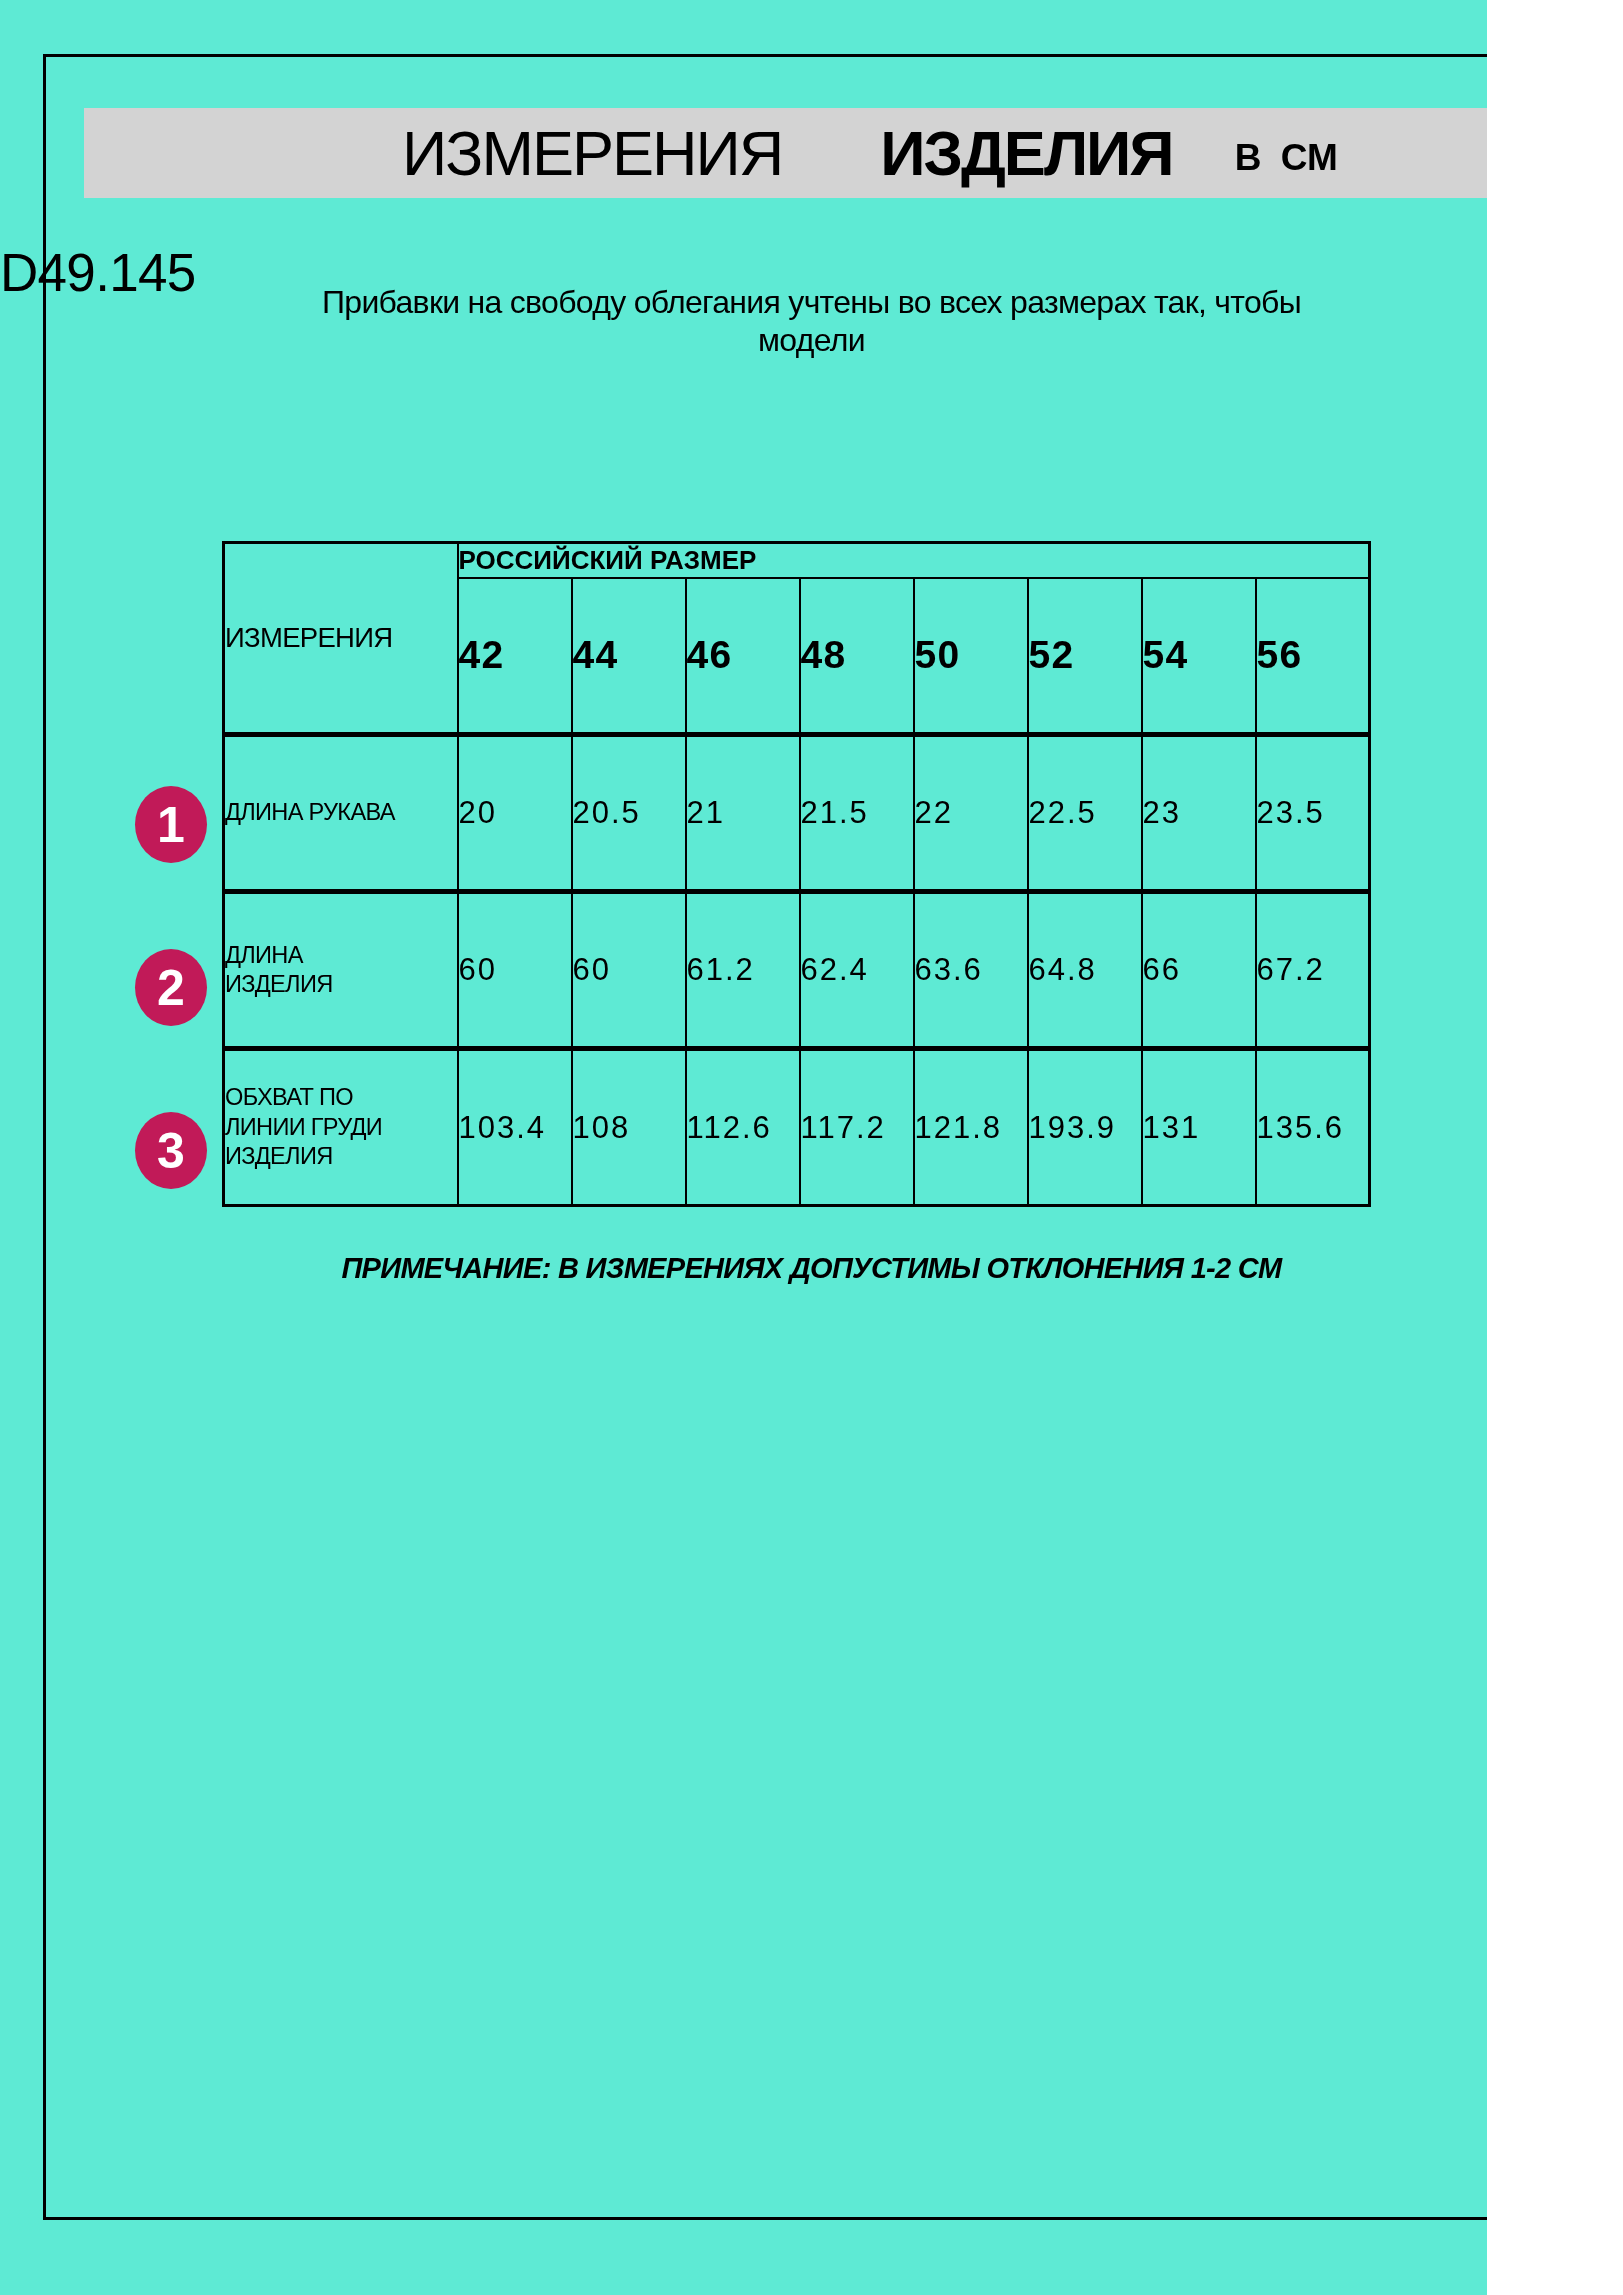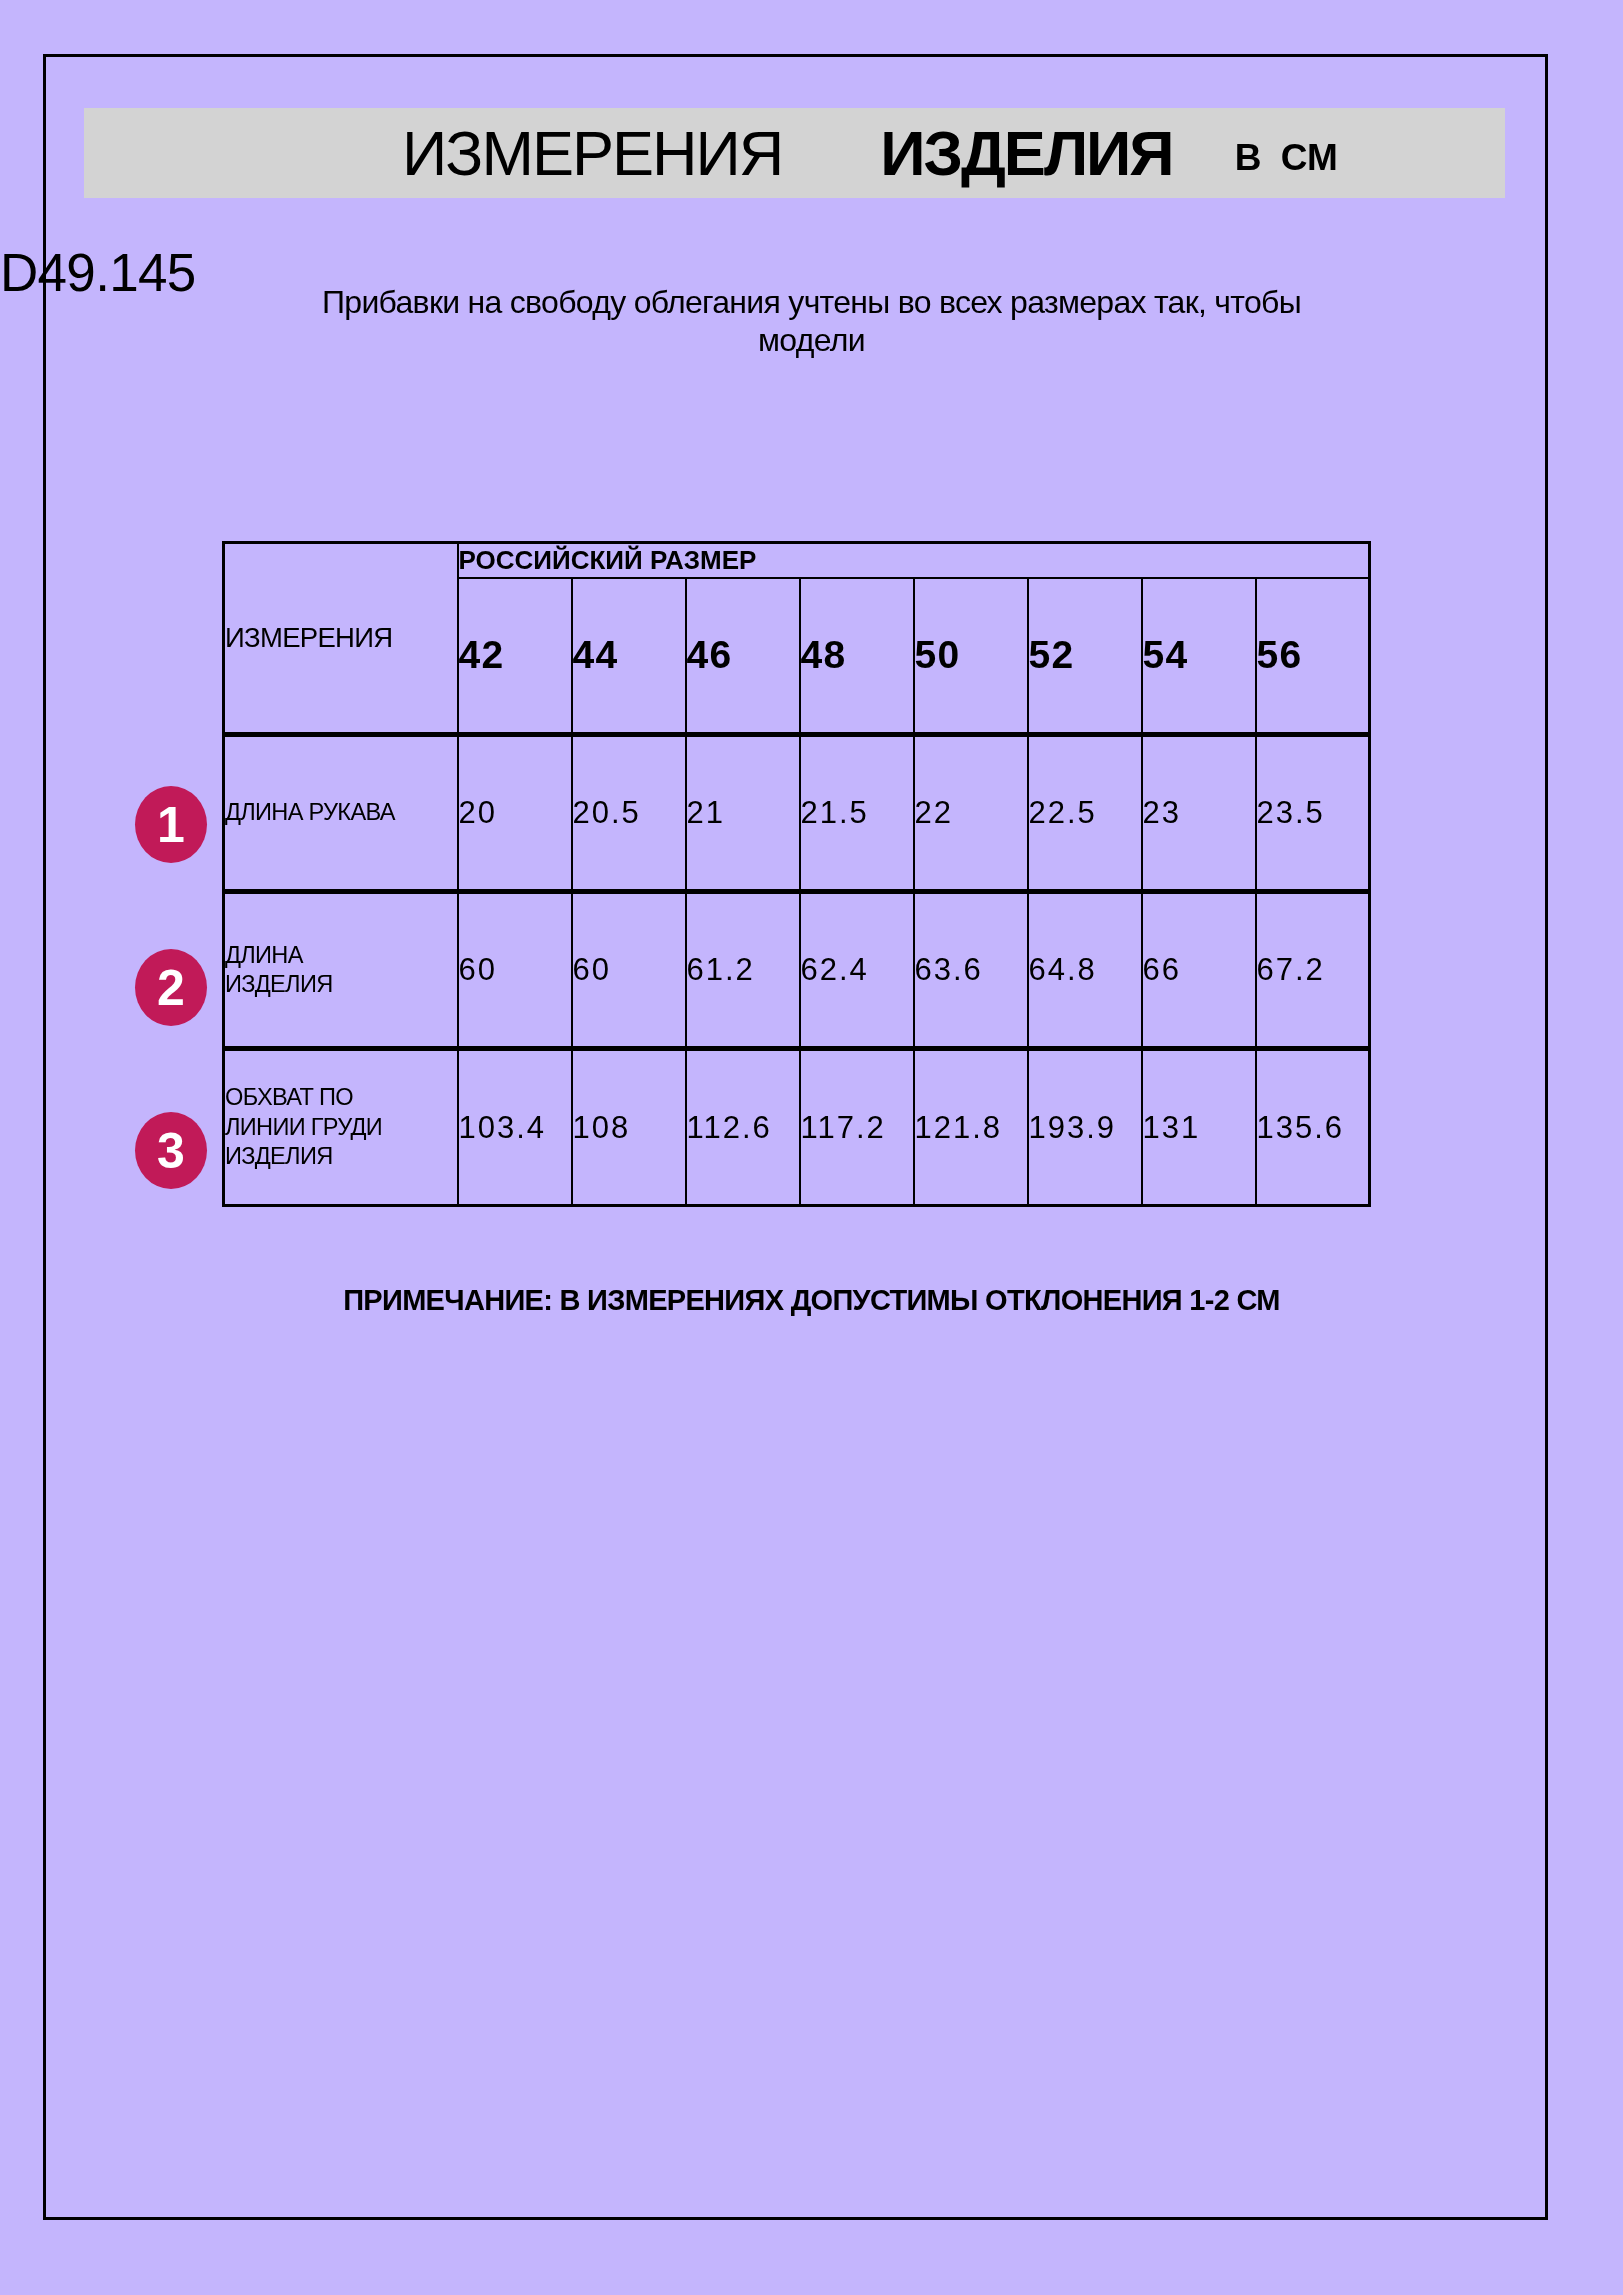"ИЗМЕРЕНИЯ" .page { background: #c4b5fd -> #5eead4; width: 1623px -> 1487px }
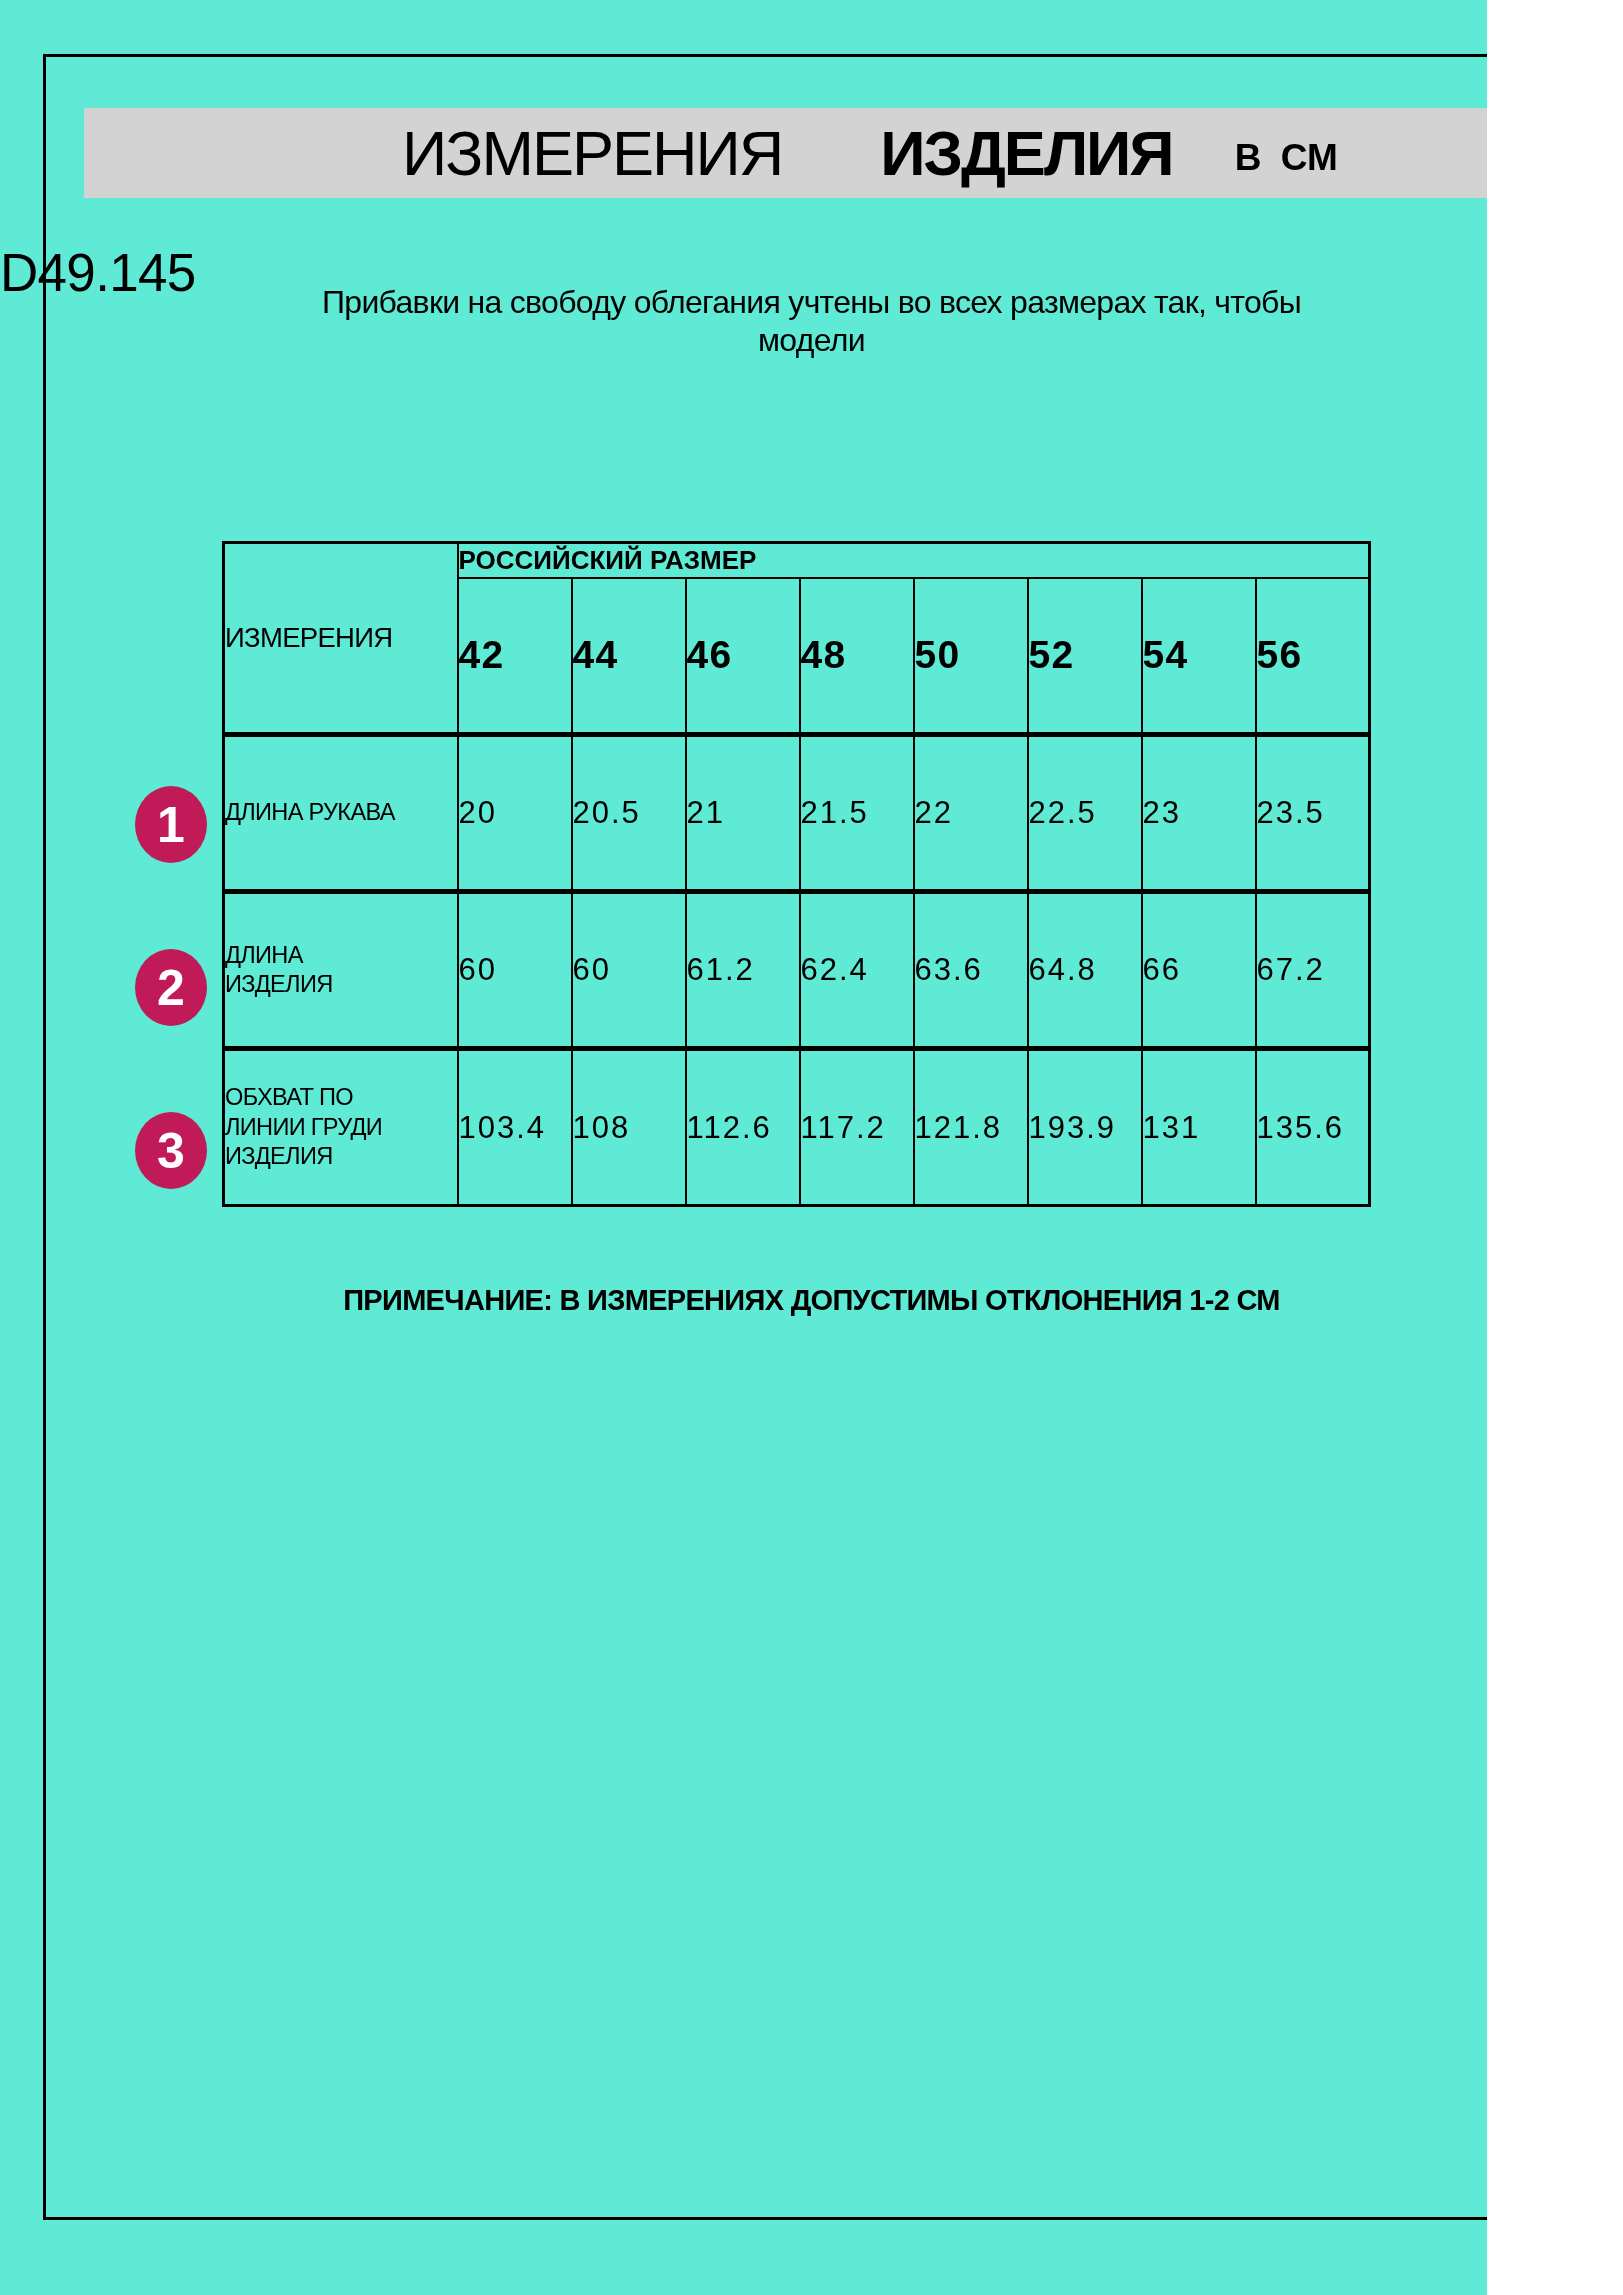"ПРИМЕЧАНИЕ: В ИЗМЕРЕНИЯХ ДОПУСТИМЫ" .note { font-style: none -> italic; top: 1284px -> 1252px }
